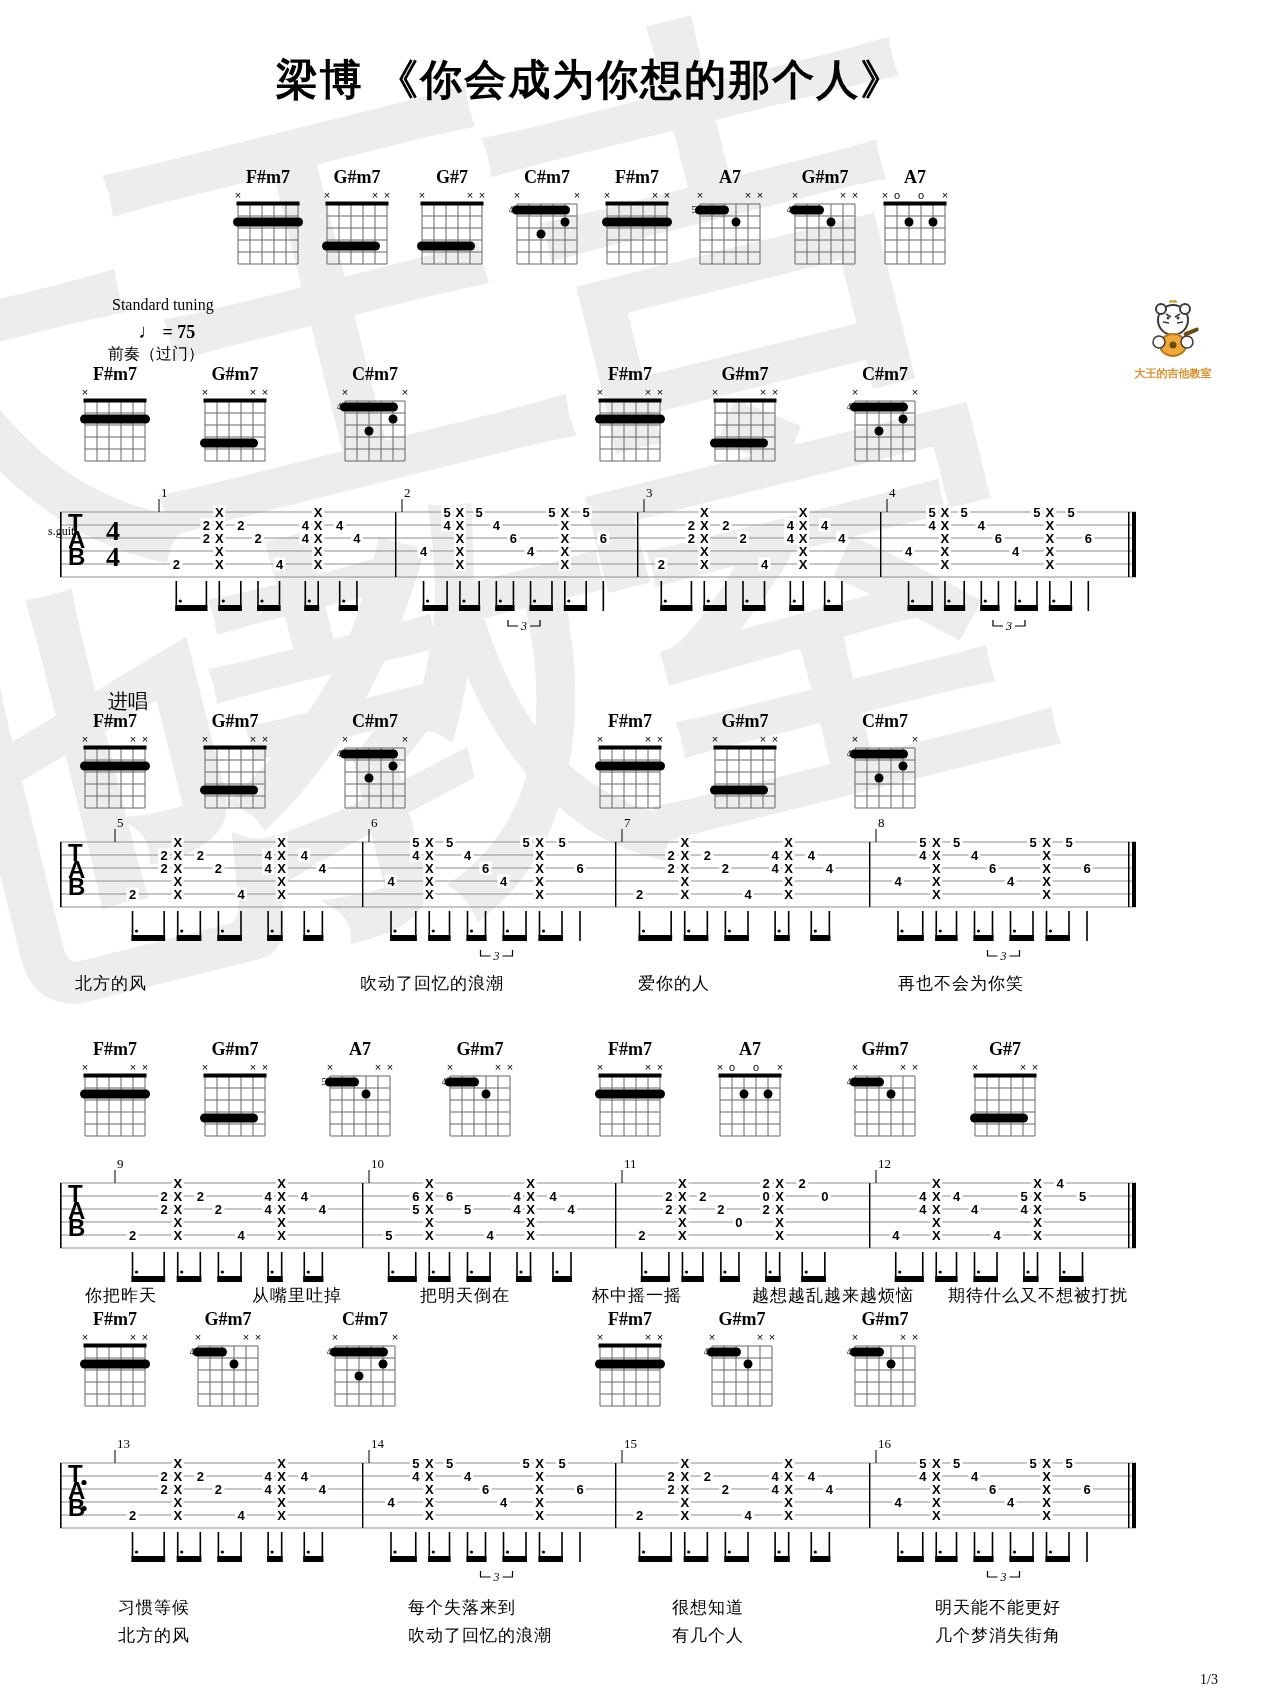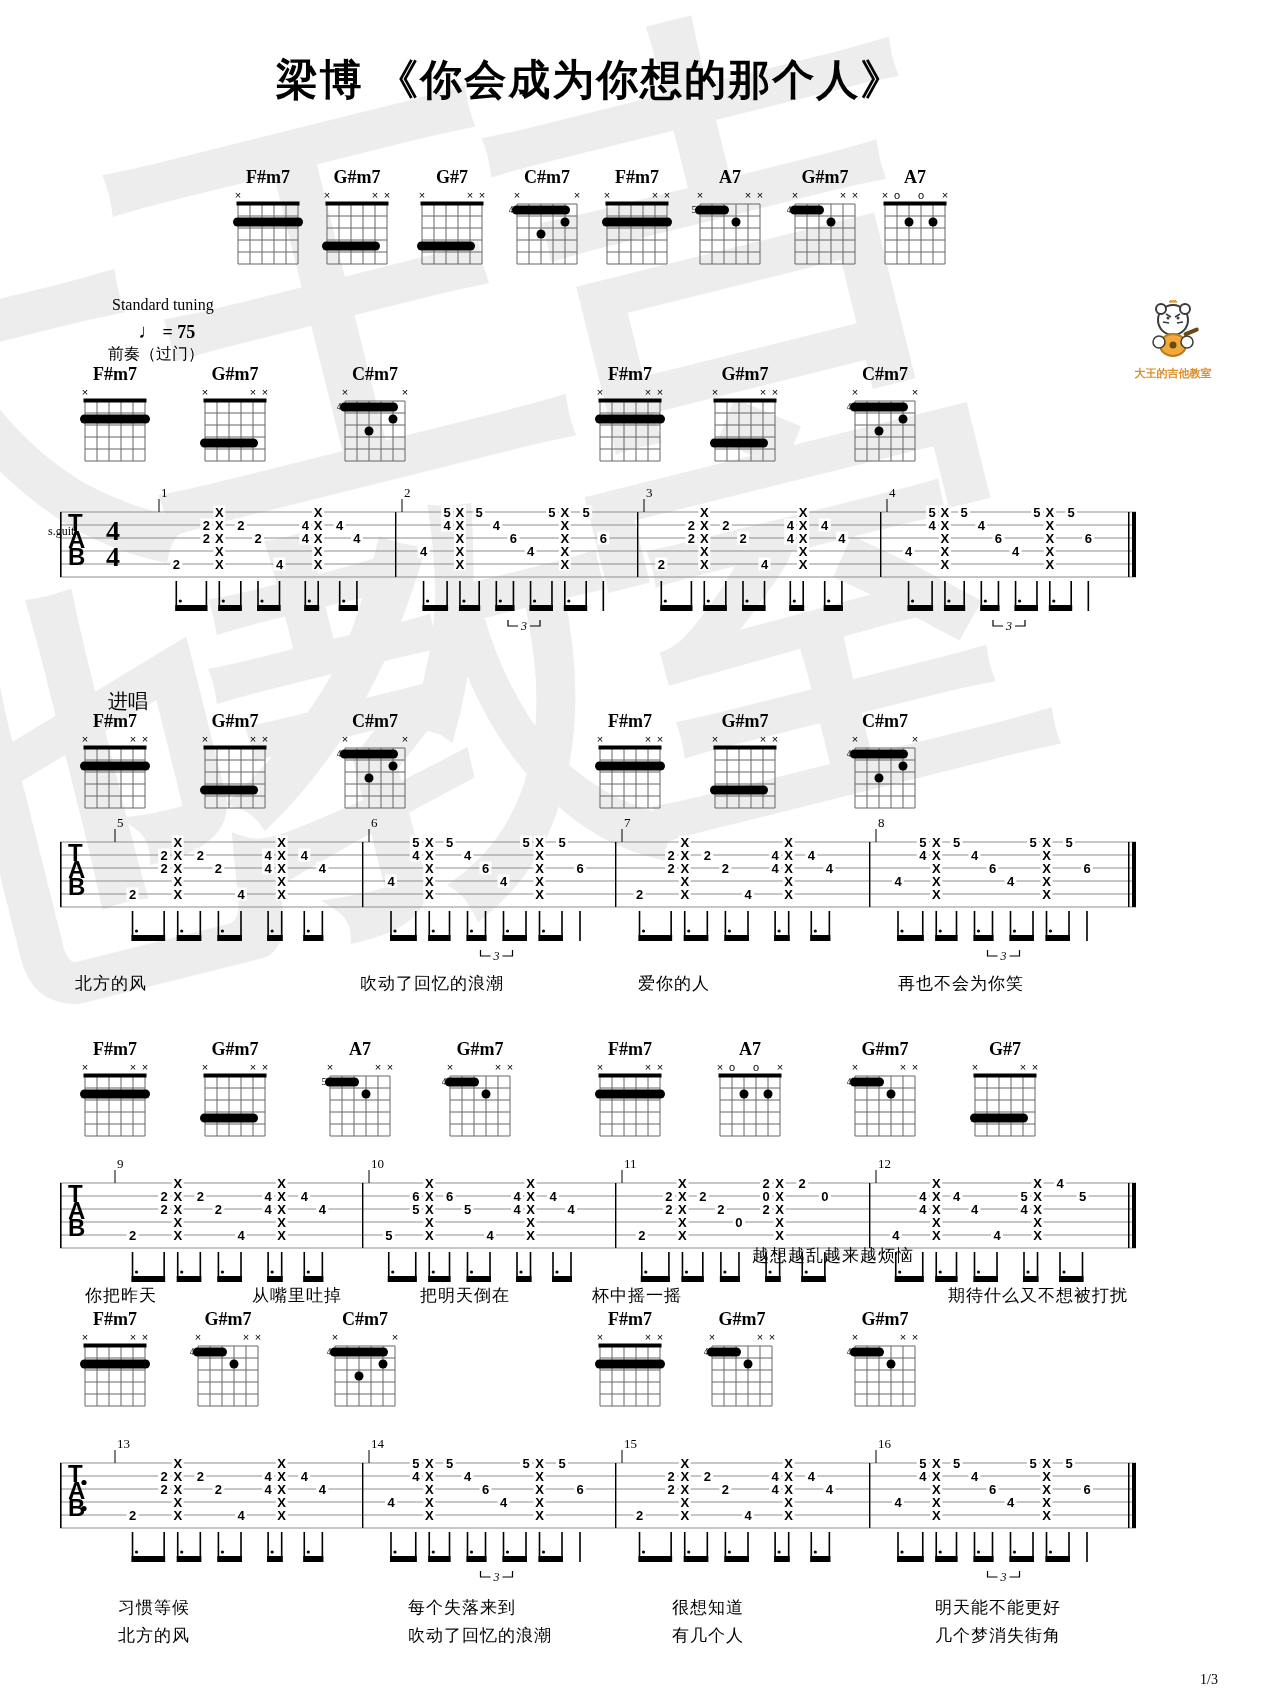"越想越乱越来越烦恼" div.lyric { top: 1244px -> 1284px }
